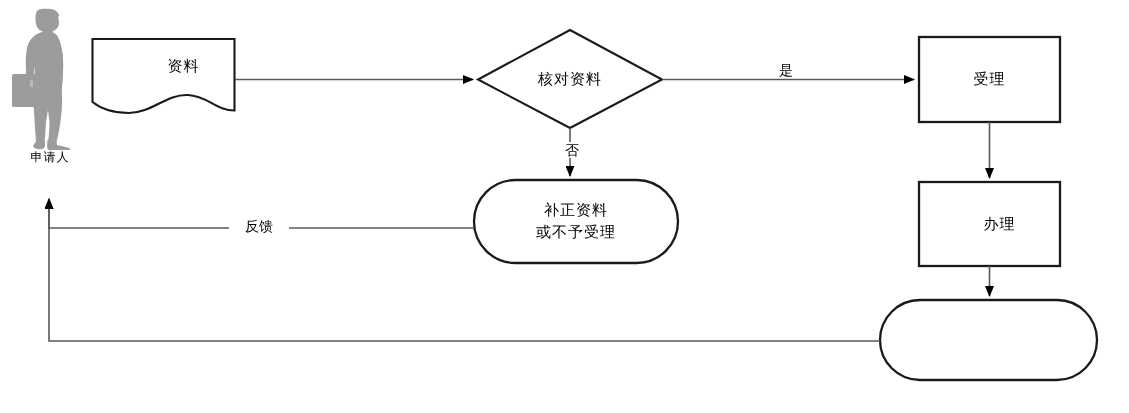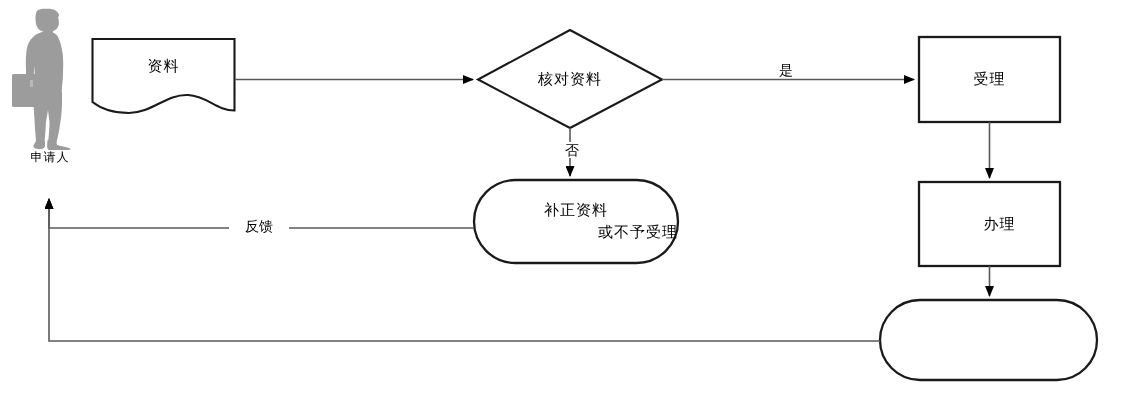"资料" div.node-label { padding-left: none -> 20px }
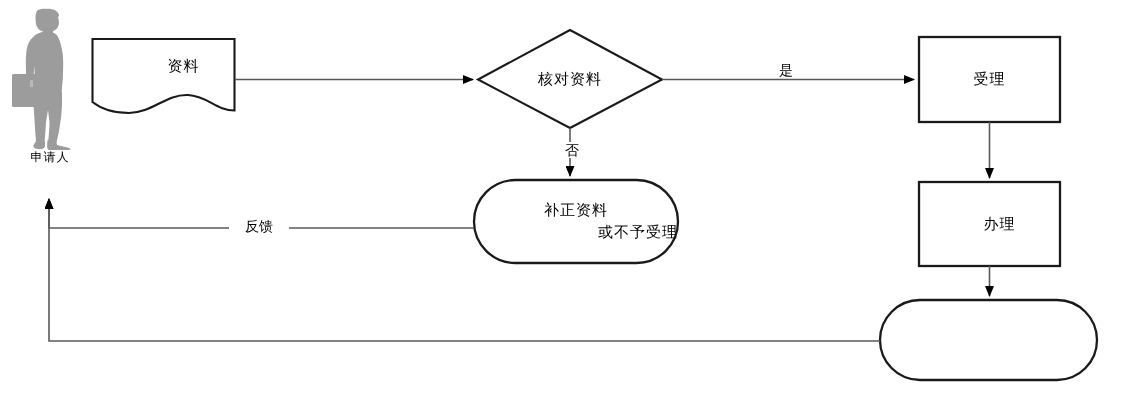"或不予受理" div.node-label { text-align: right -> none }
